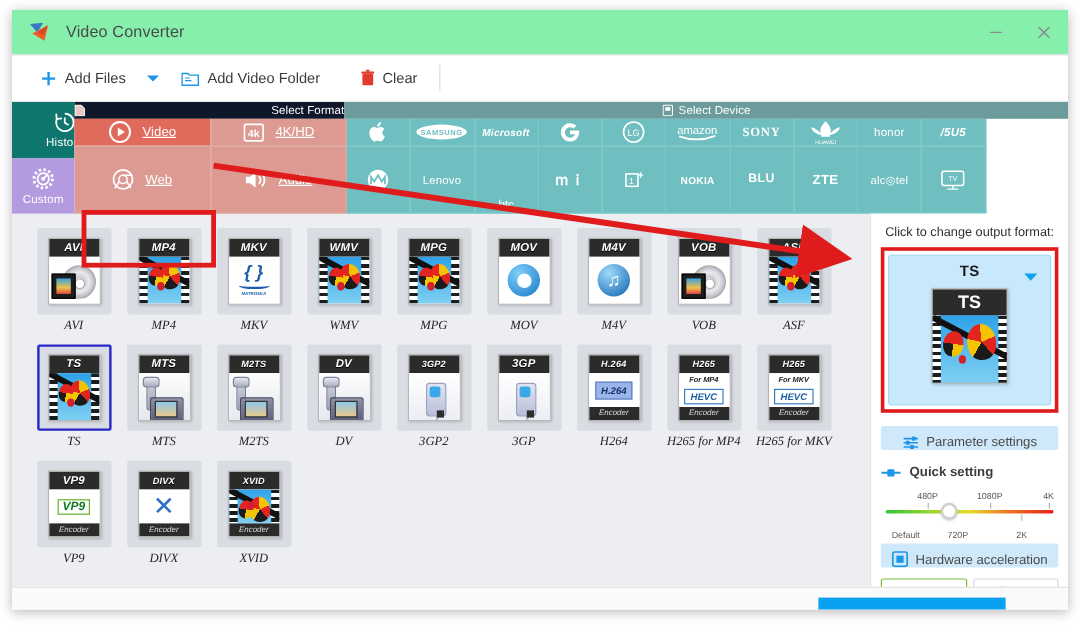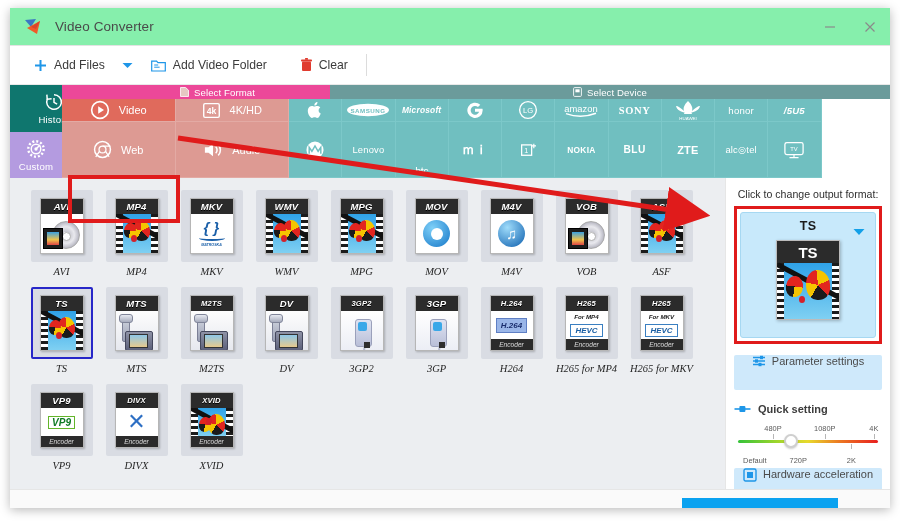"Select Format" .cat-head .fmt { background: #ec4899 -> #0f172a; justify-content: center -> space-between; padding-left: 43px -> none }
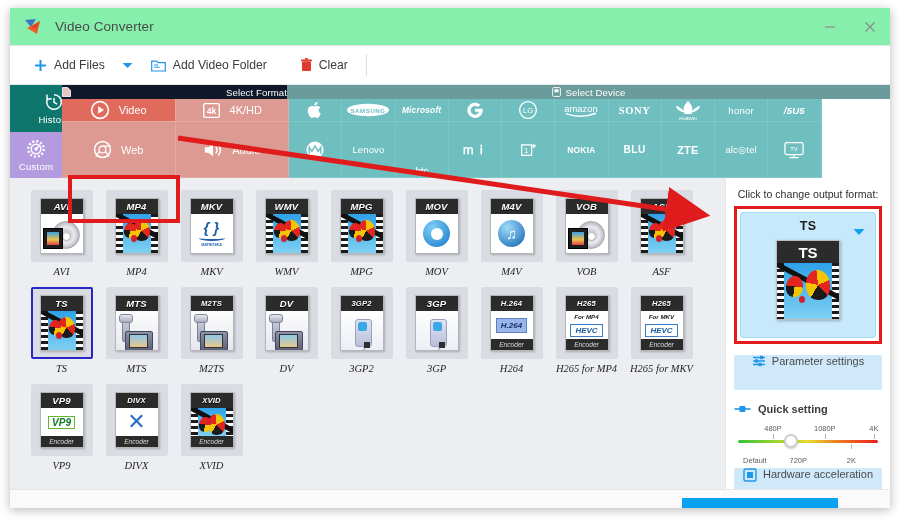"Video" .cell.fmt .t { text-decoration: none -> underline }
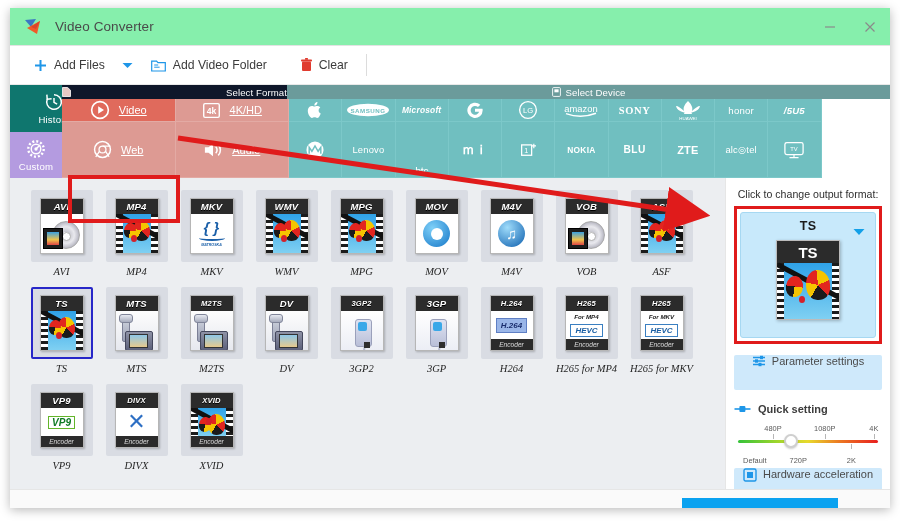"Parameter settings" .rbtn { align-items: flex-start -> flex-end; height: 35px -> 20px }
